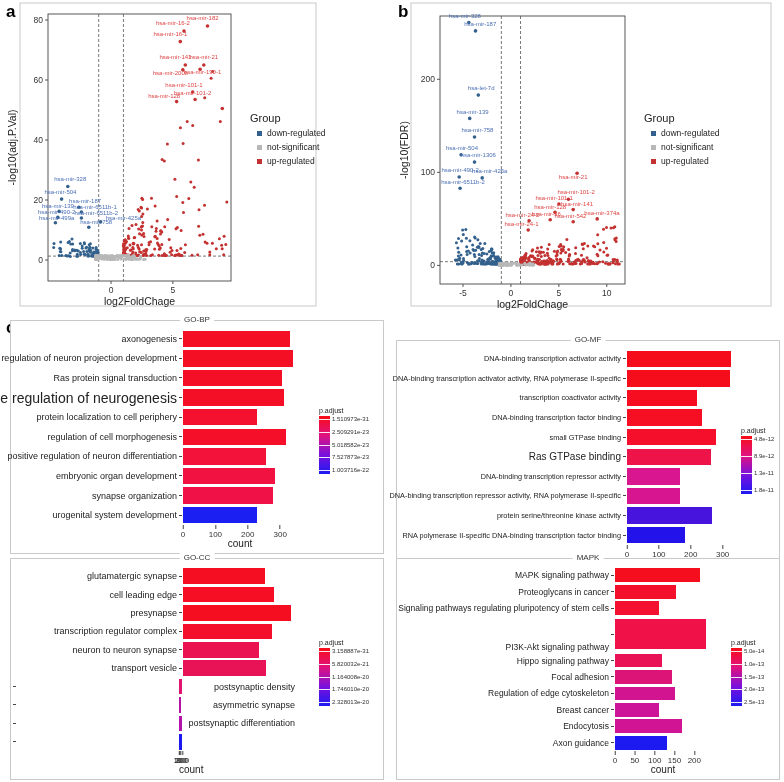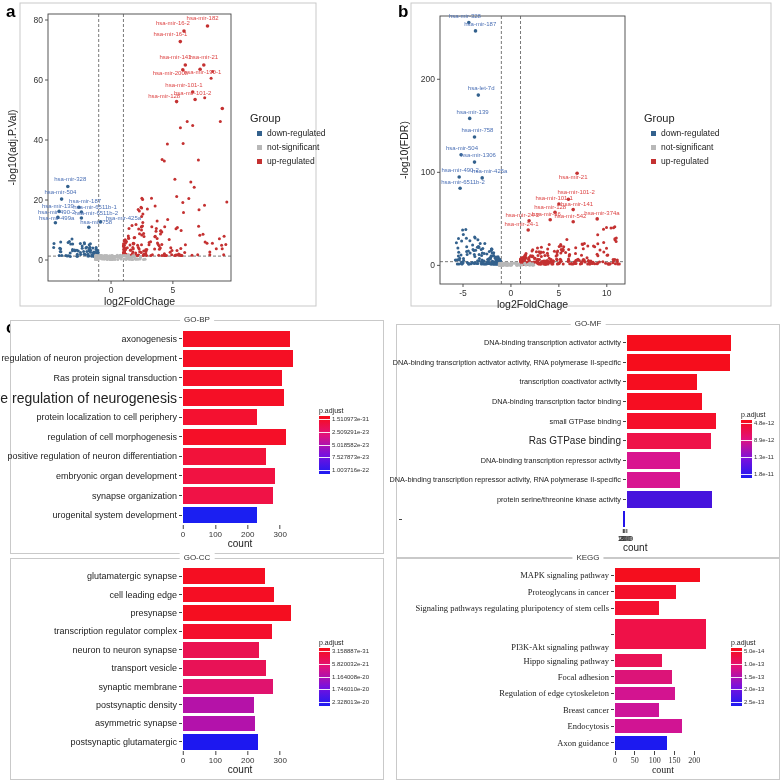"GO-MF" div.chart-box { top: 324px -> 340px }
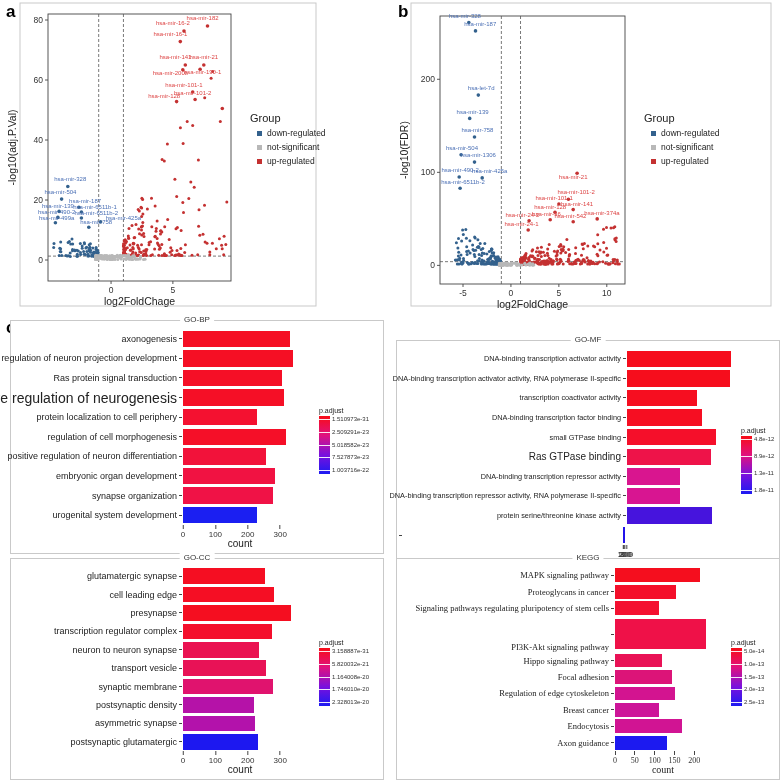"RNA polymerase II-specific DNA-binding" div.bc-label { html: none -> <div>RNA polymerase II-specific DNA-binding transcription factor binding</div> }
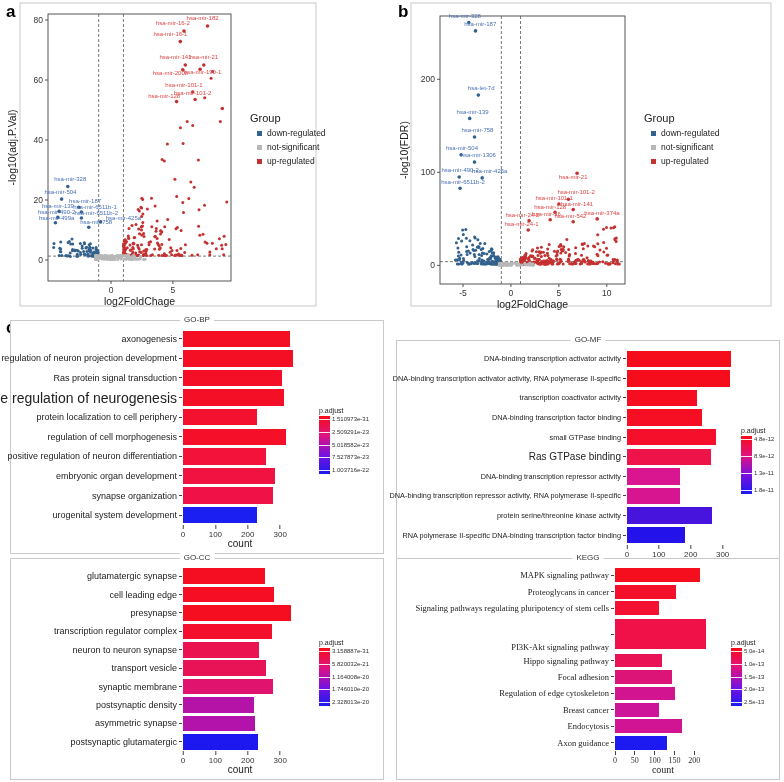"KEGG" span.chart-title { text: KEGG -> MAPK }
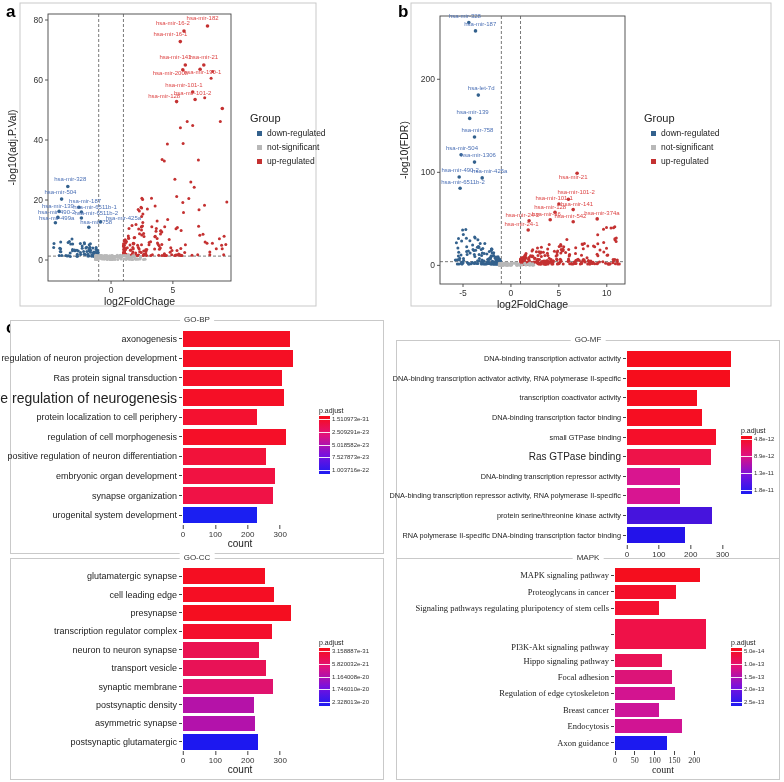"MAPK signaling pathway" div.bc-grid { font-family: Liberation Serif, serif -> none }
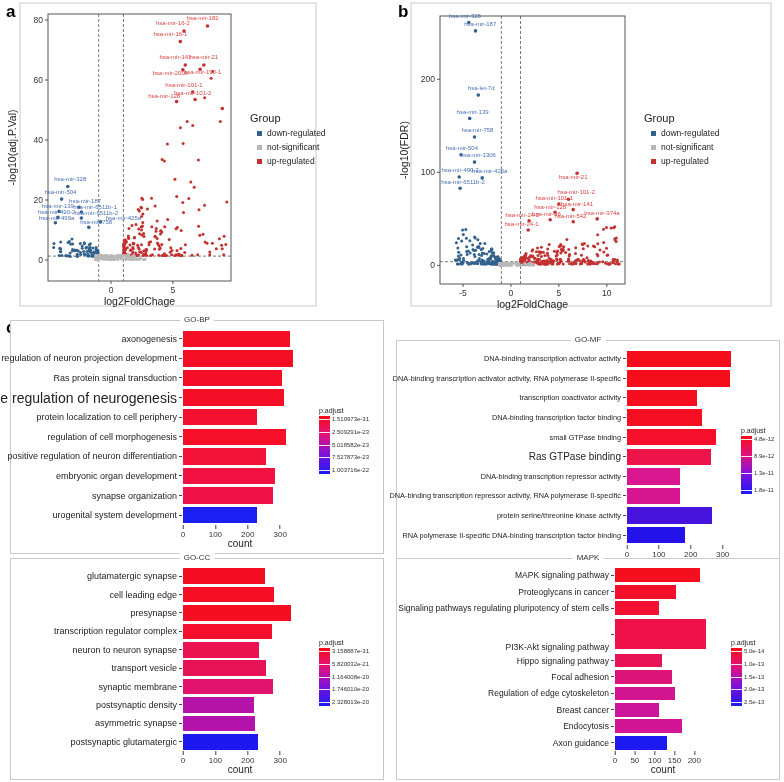"synaptic membrane" div.bc-label { html: <div>synaptic membrane</div> -> none }
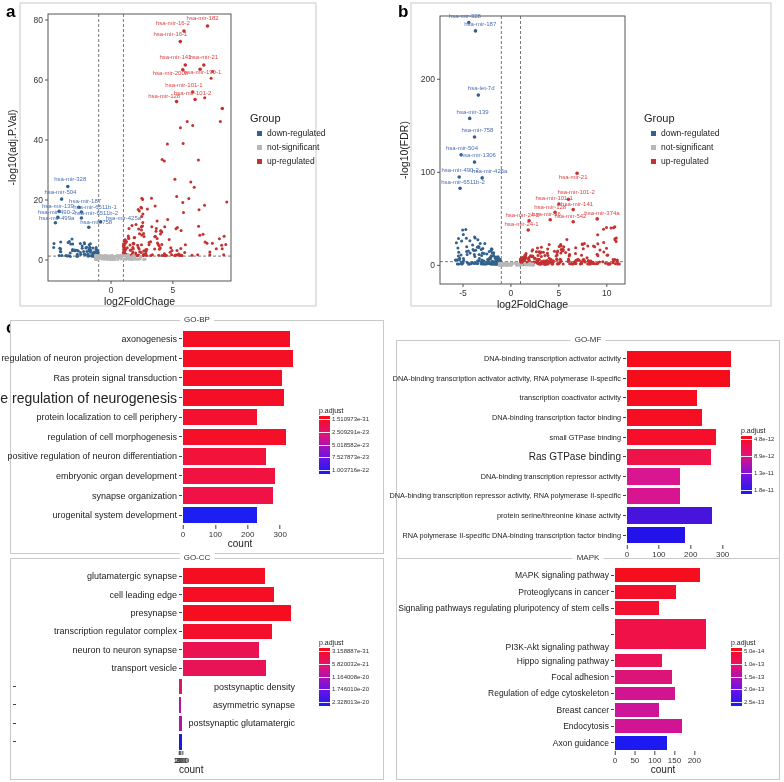"postsynaptic glutamatergic" div.bc-label { text: glutamatergic -> differentiation }
